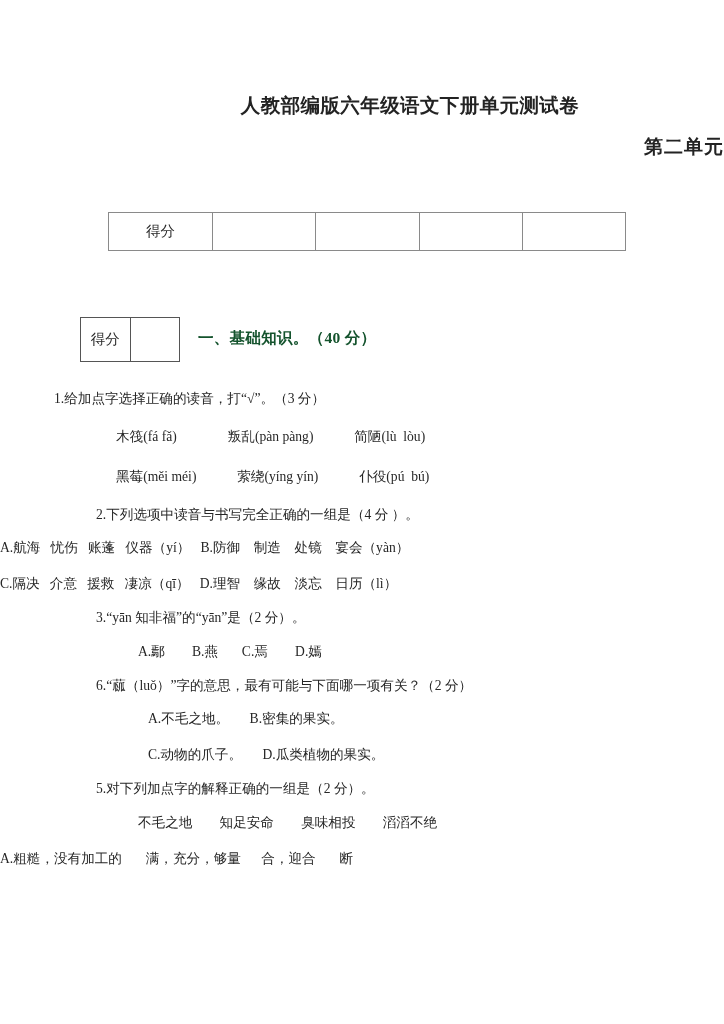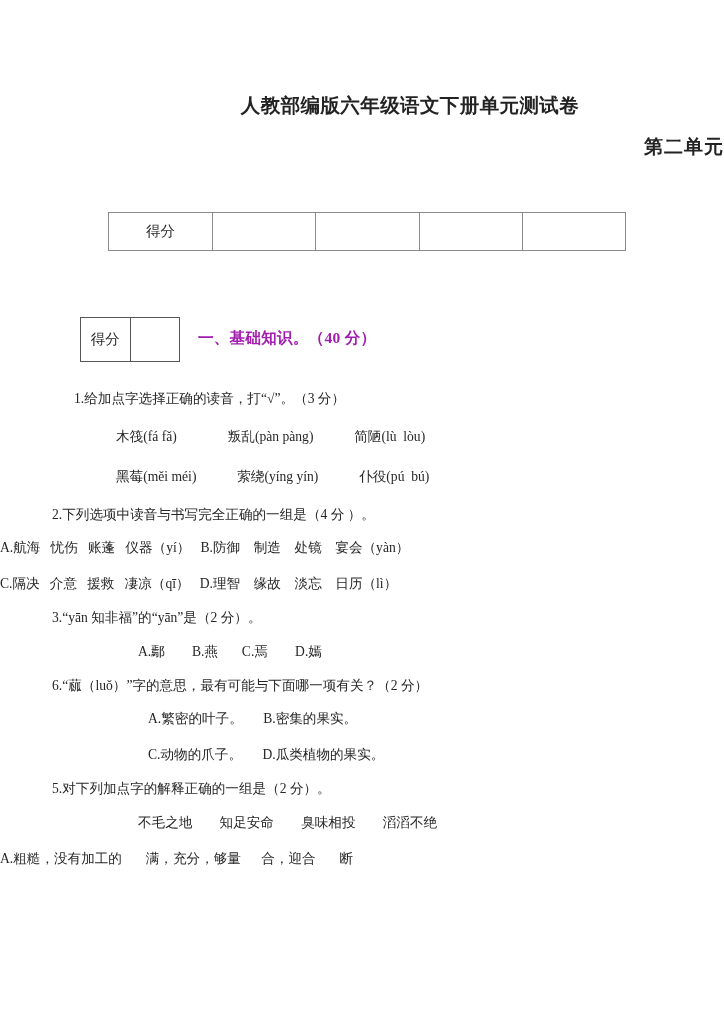"一、基础知识。（40 分）" .section-title { color: #a21caf -> #14532d }
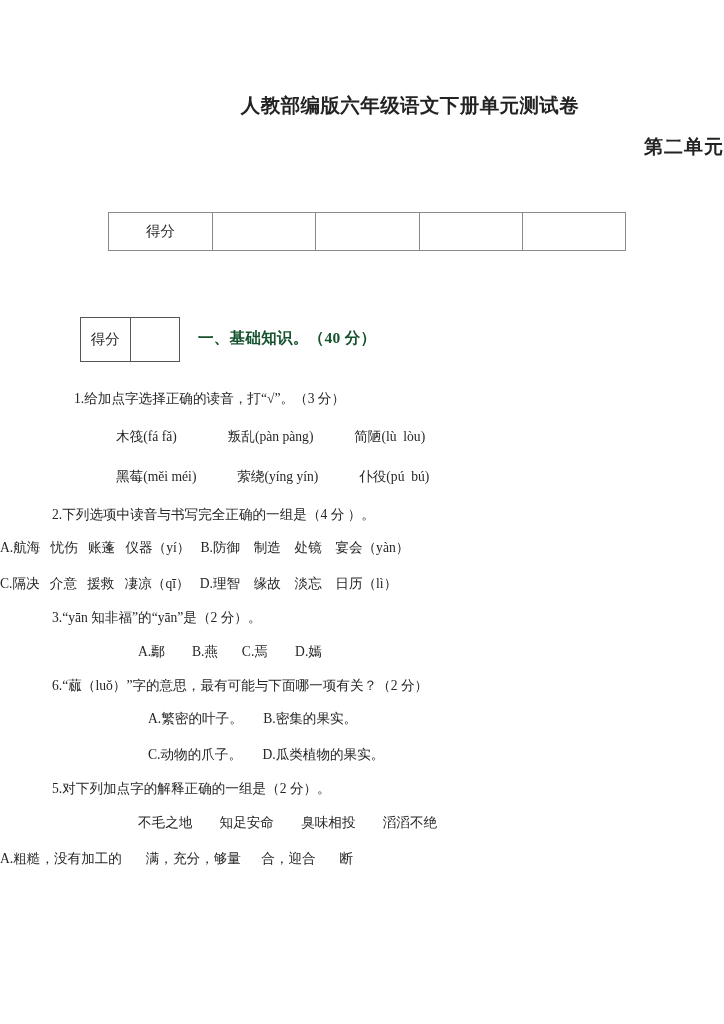"1.给加点字选择正确的读音，打“√”。（3 分）" .q-stem { padding-left: 74px -> 54px }
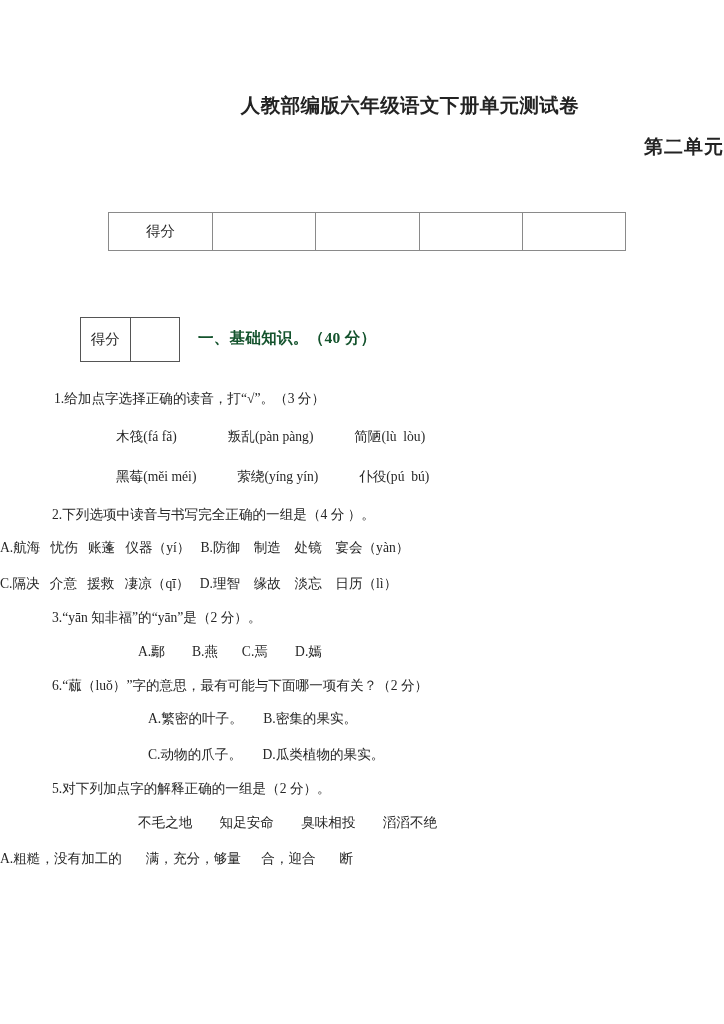"2.下列选项中读音与书写完全正确的一组是（4 分 ）。" .q-stem.indent-sm { padding-left: 52px -> 96px }
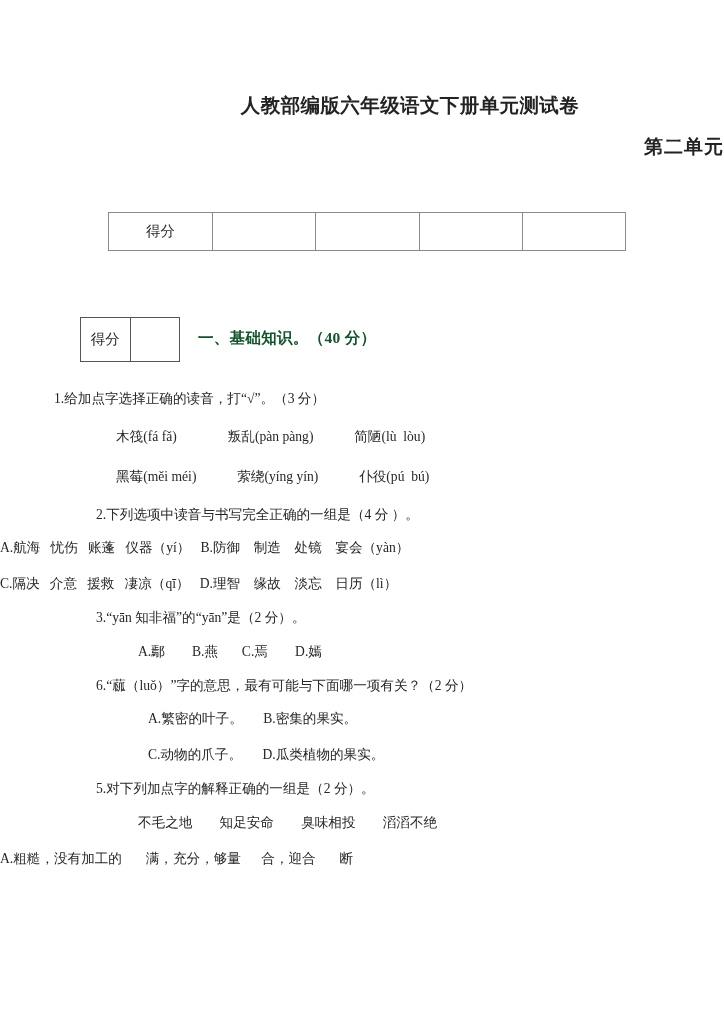"A.繁密的叶子。 B.密集的果实。" div.opt-row { text: A.繁密的叶子 -> A.不毛之地 }
